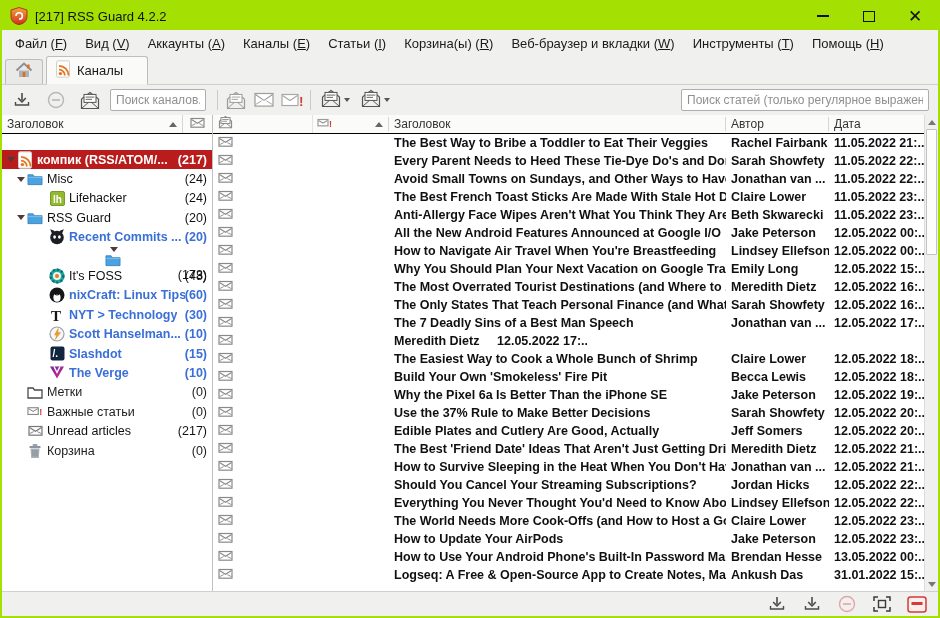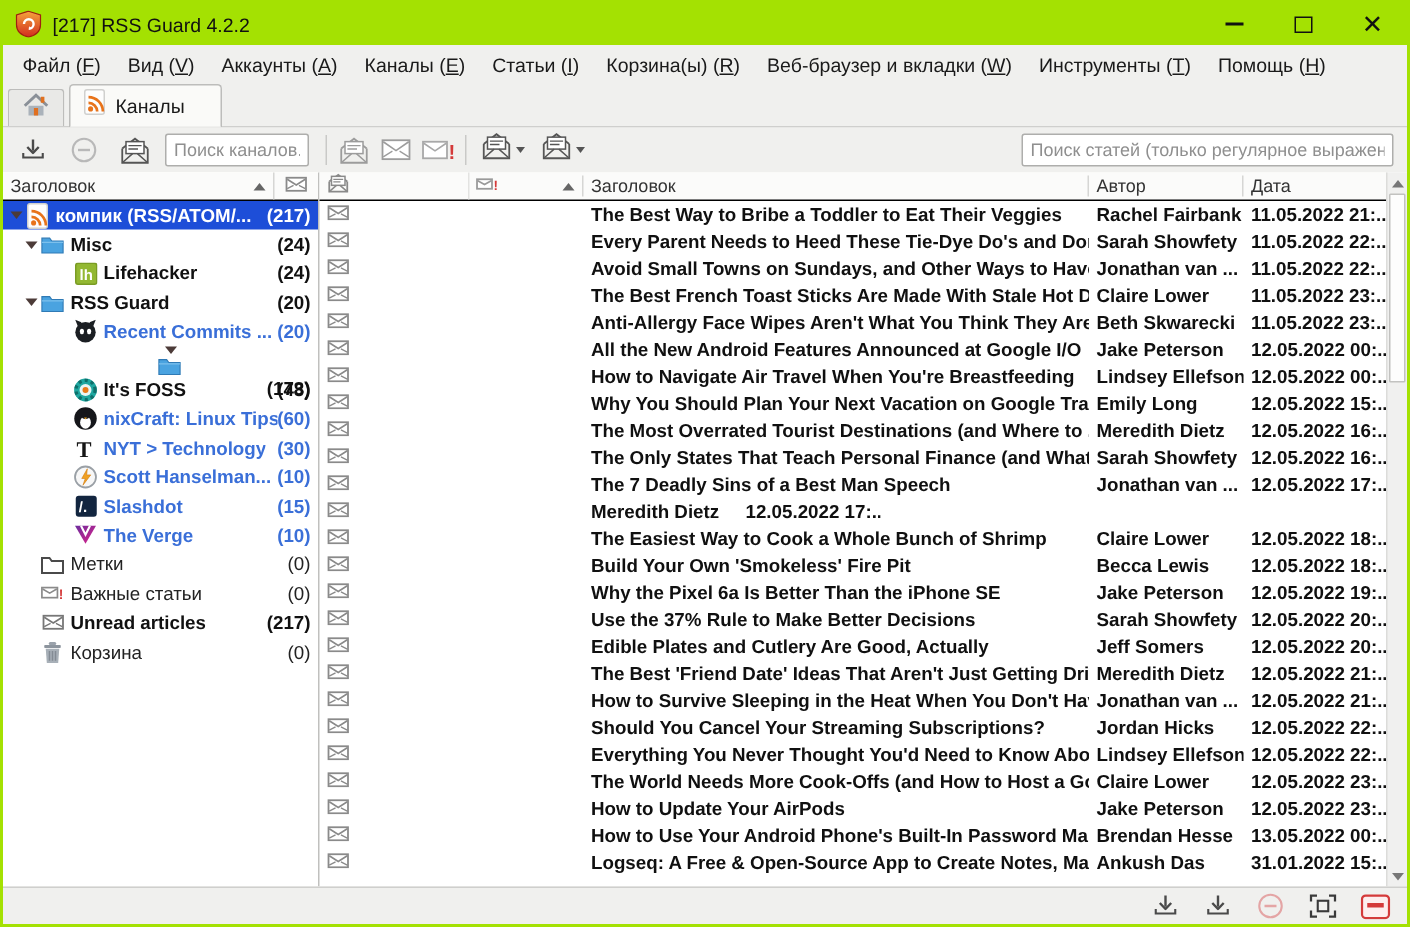"компик (RSS/ATOM/..." .tree-row.selected { background: #1d4ed8 -> #b91c1c; margin-top: none -> 16px }
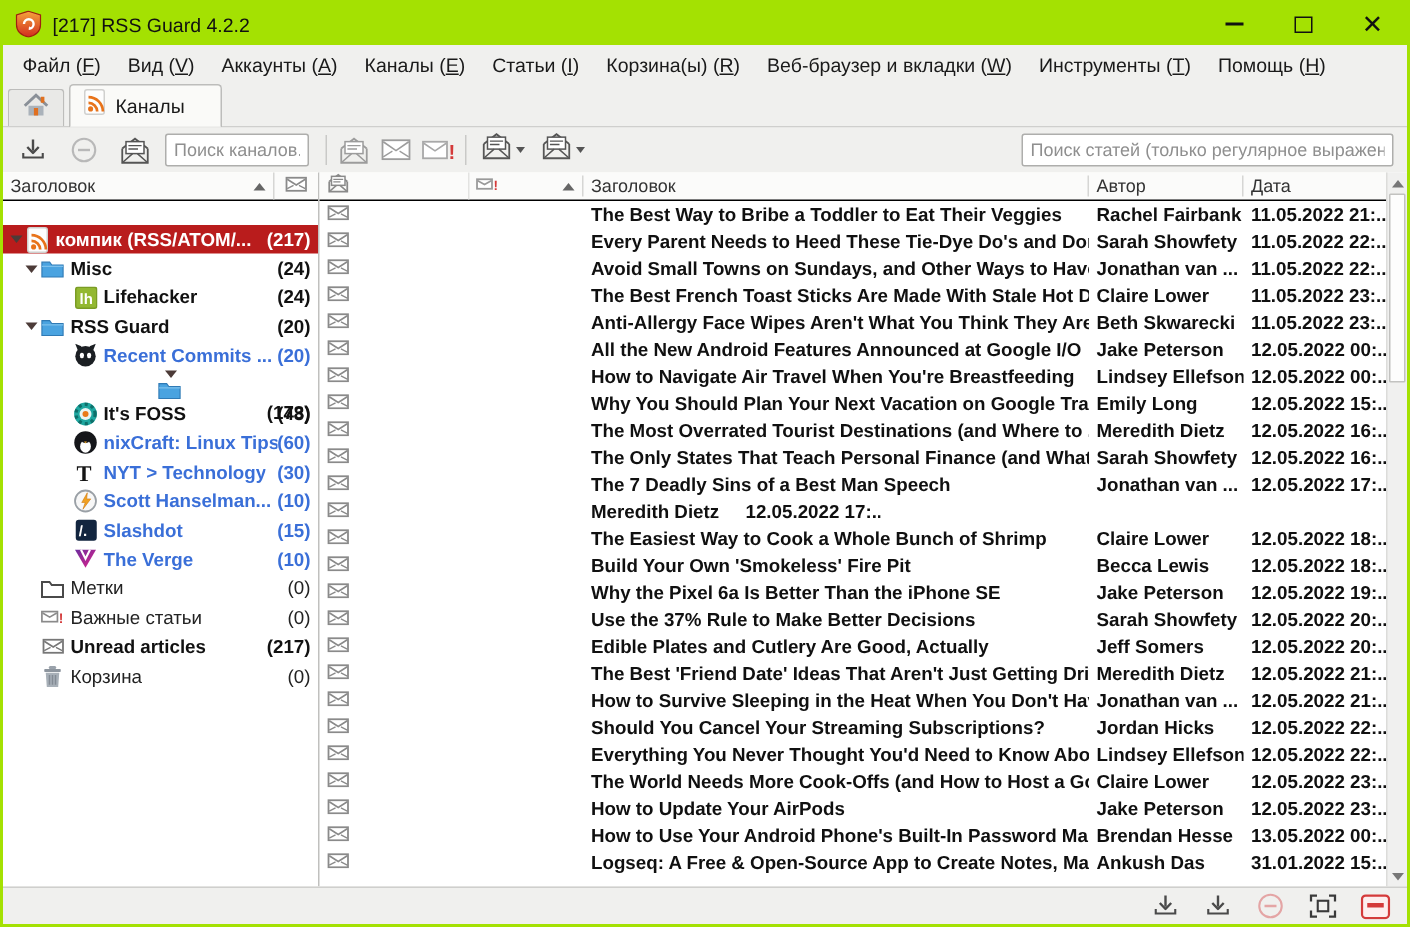"Misc" .st-bold { font-weight: bold -> normal }
